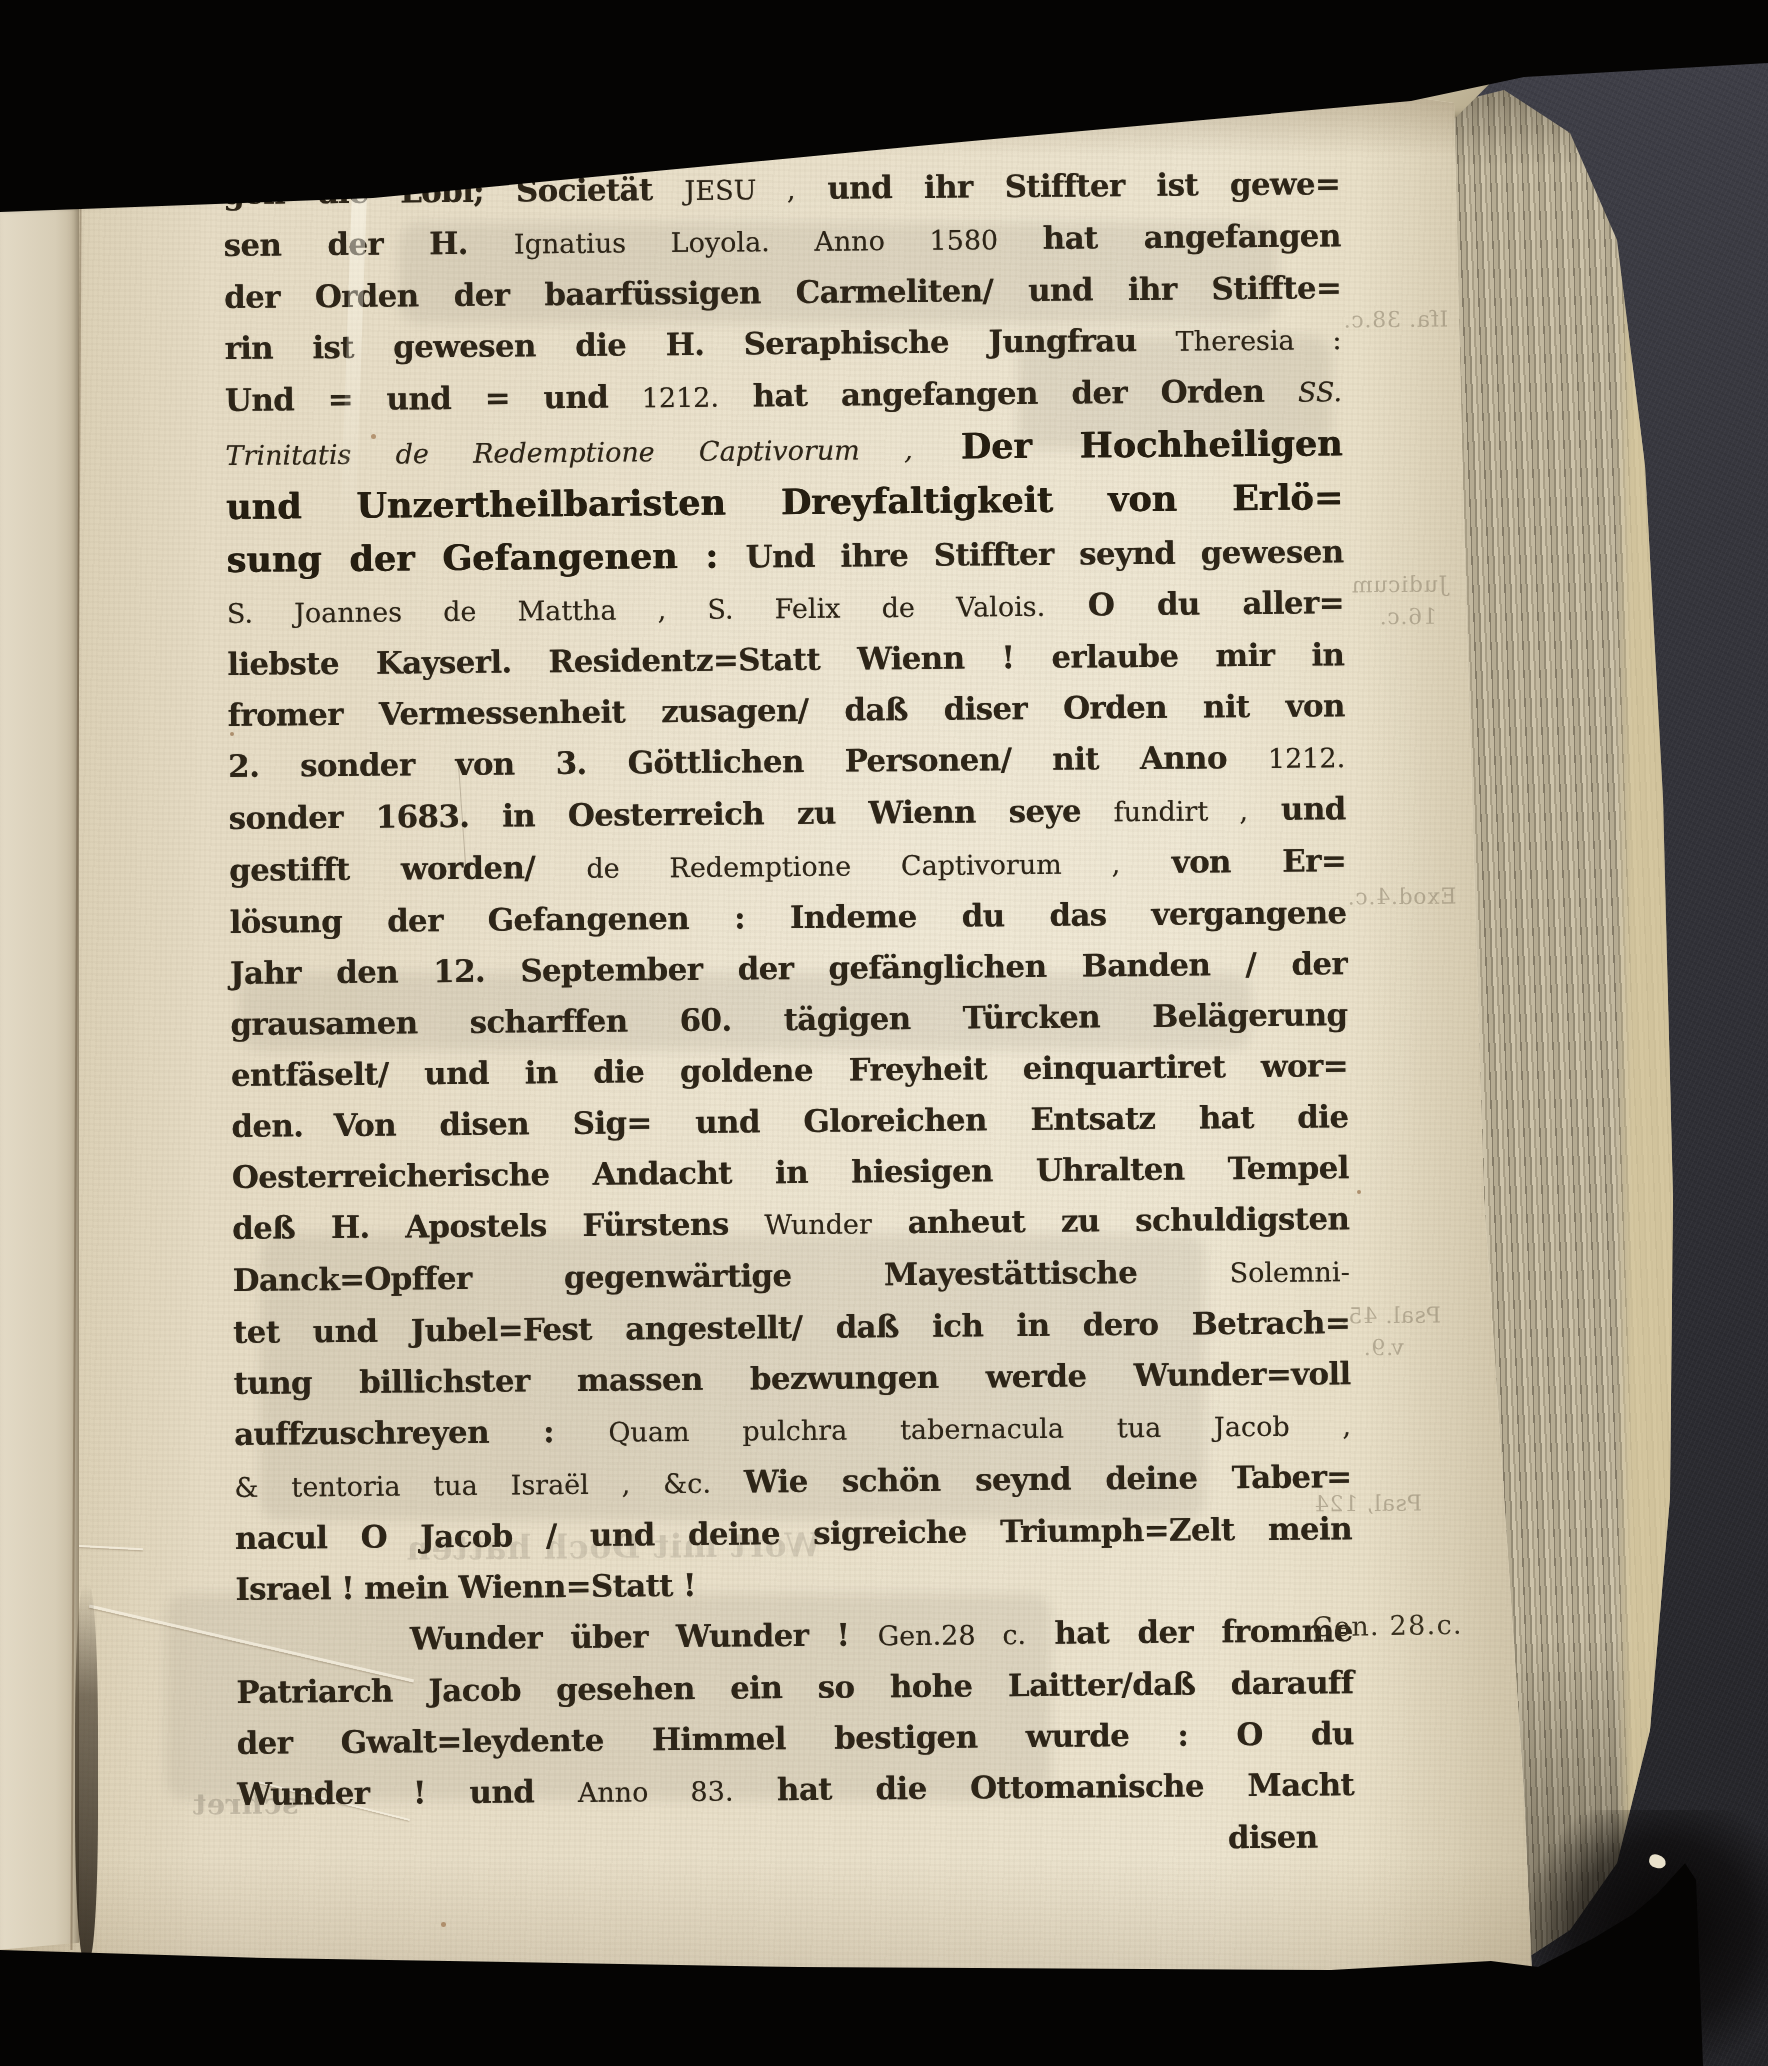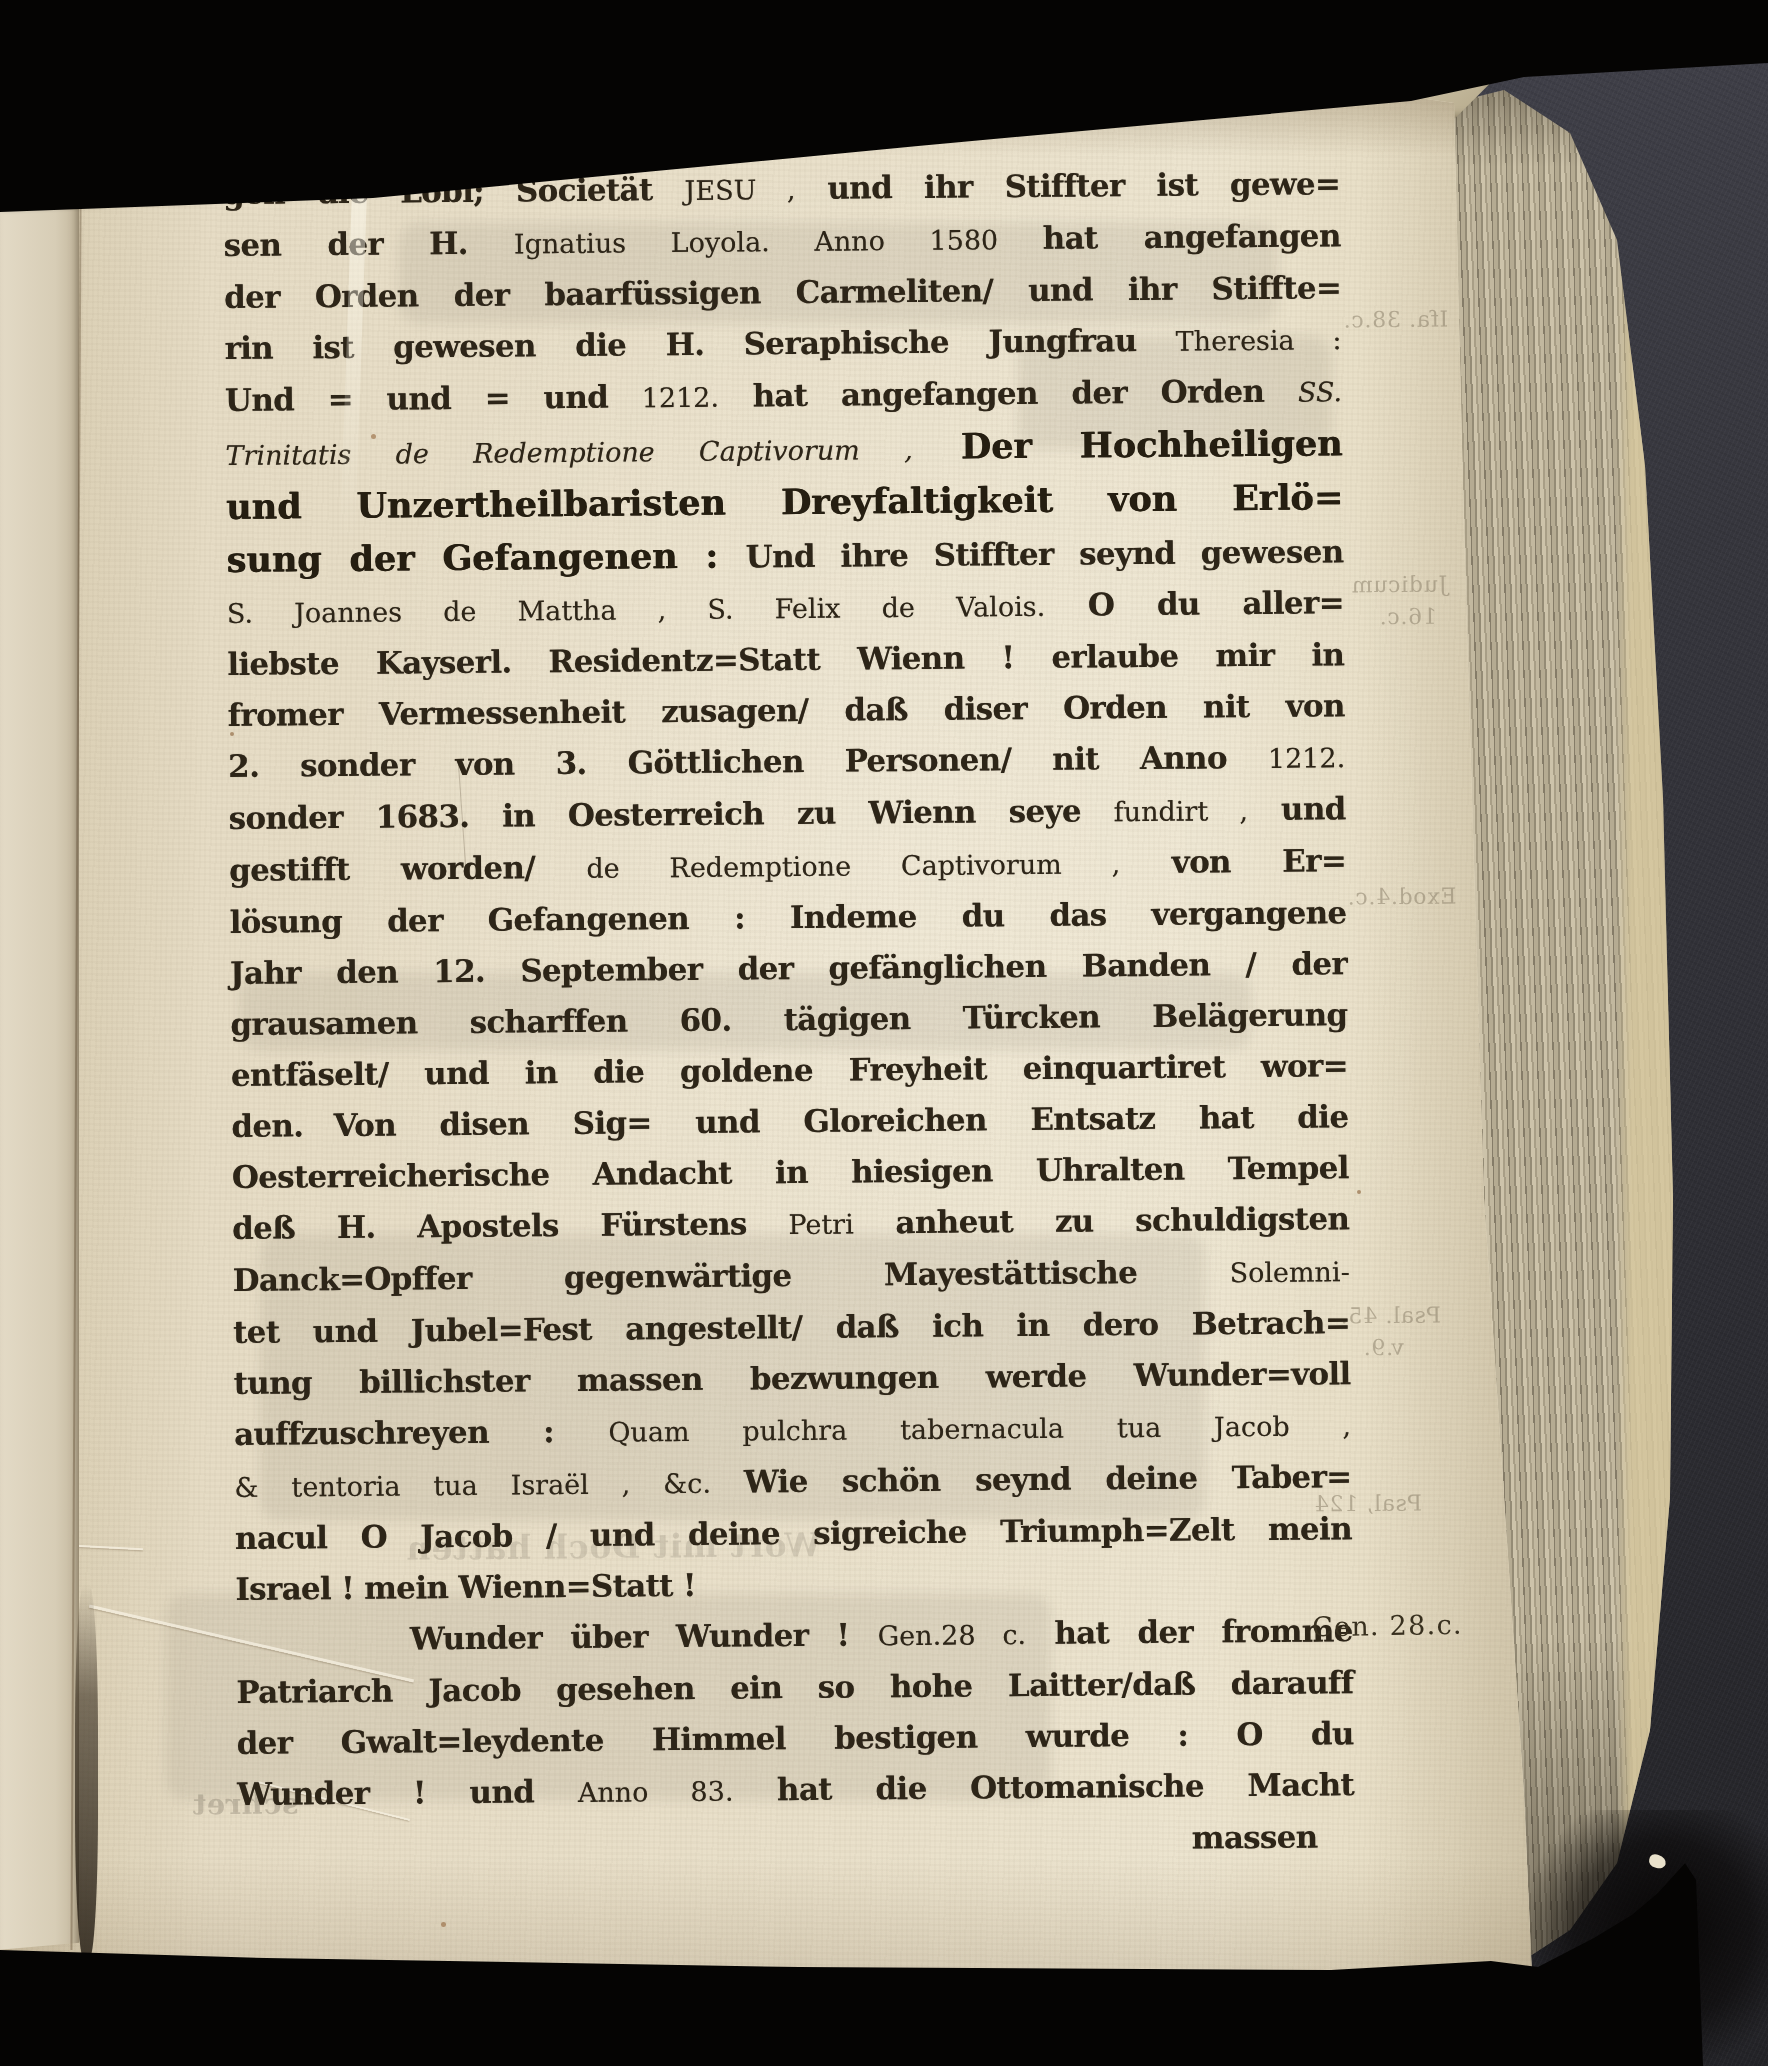"Petri" span.seg { text: Petri -> Wunder }
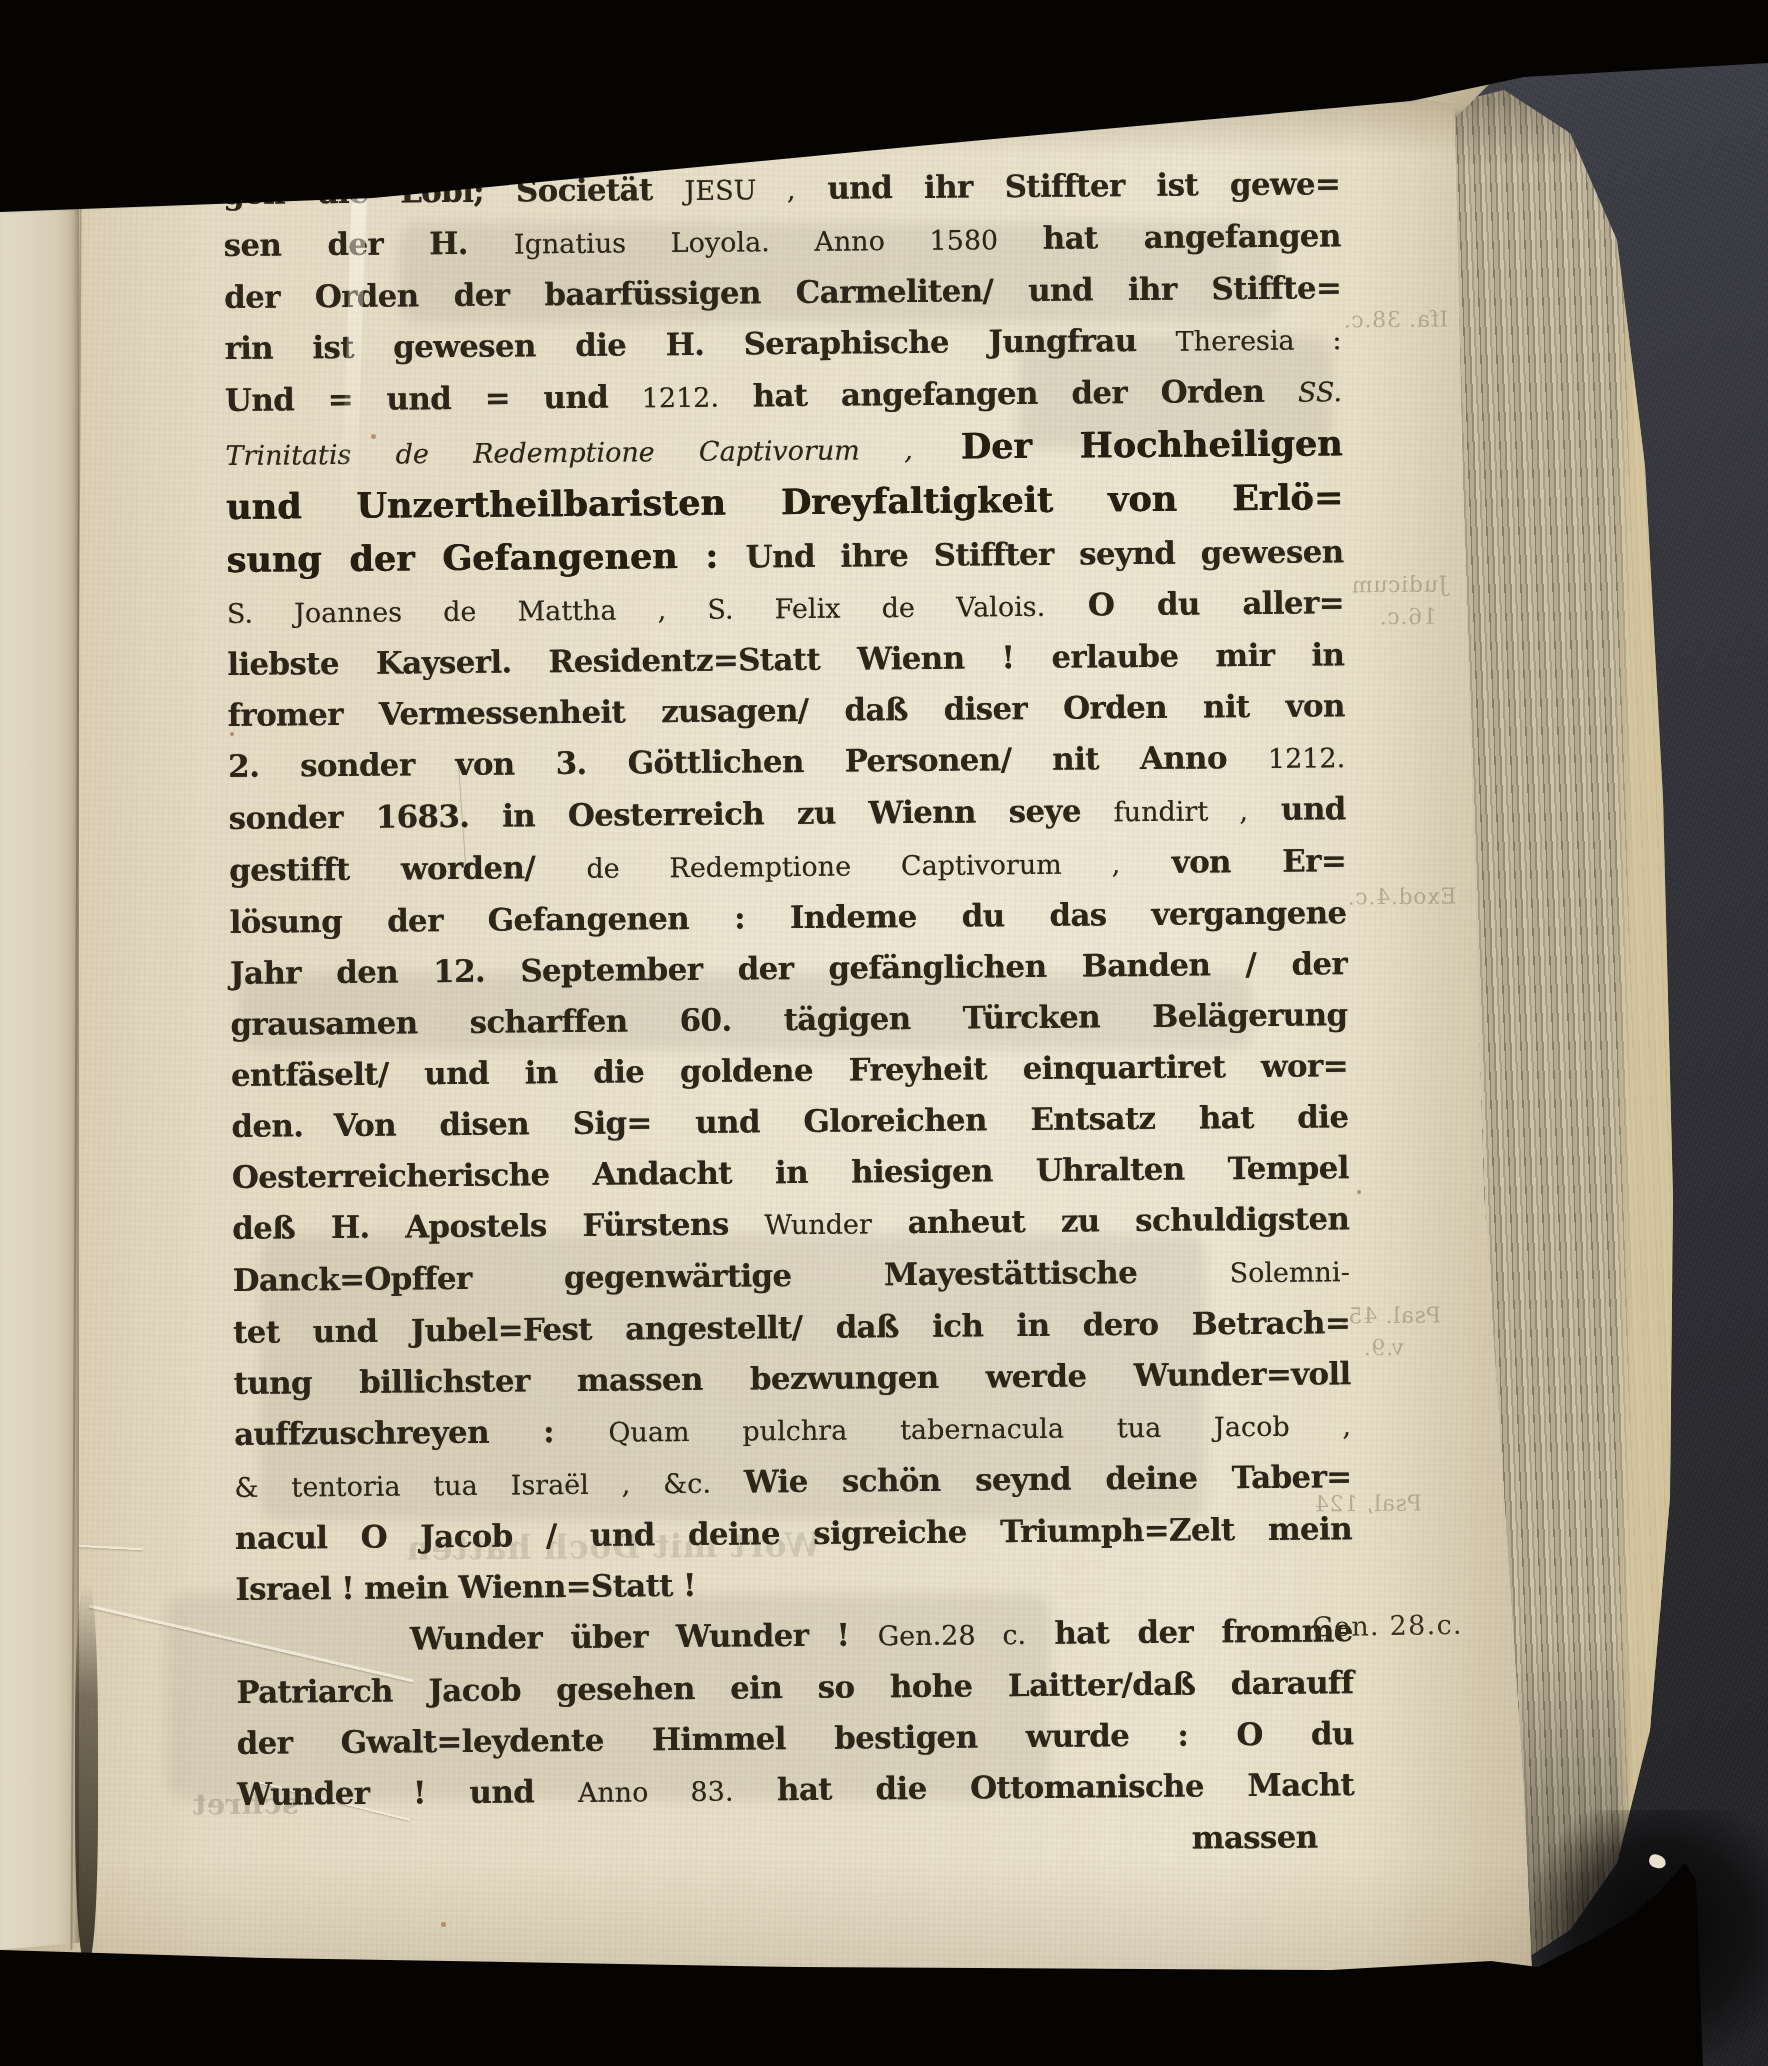"massen" span.seg { text: massen -> disen }
